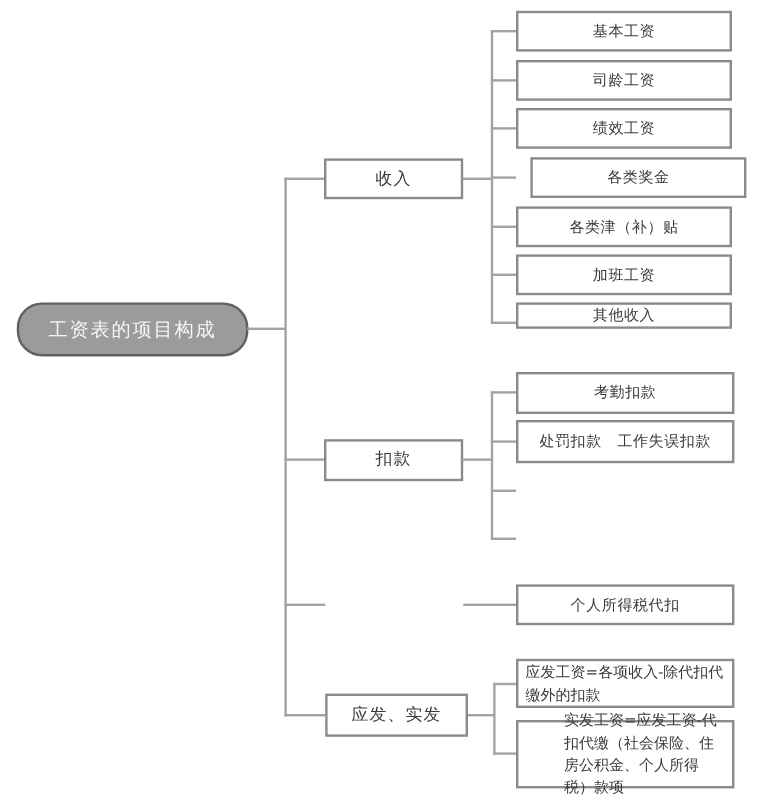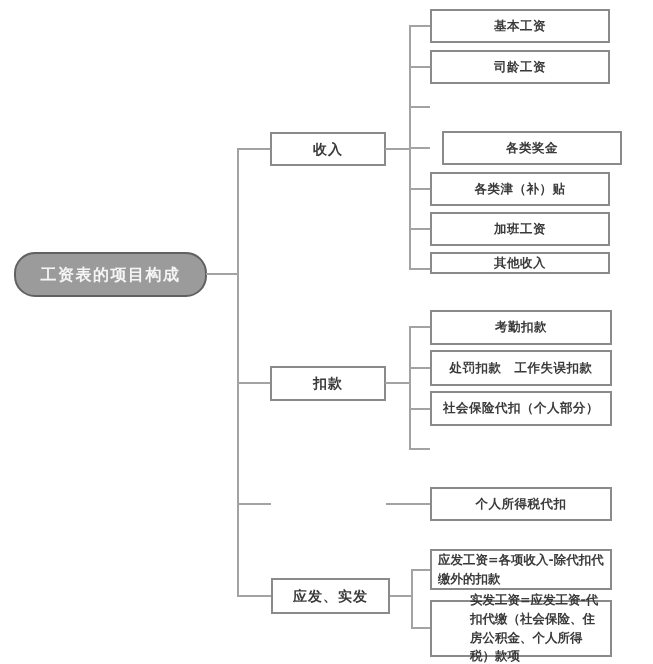"基本工资" .node { font-weight: bold -> none }
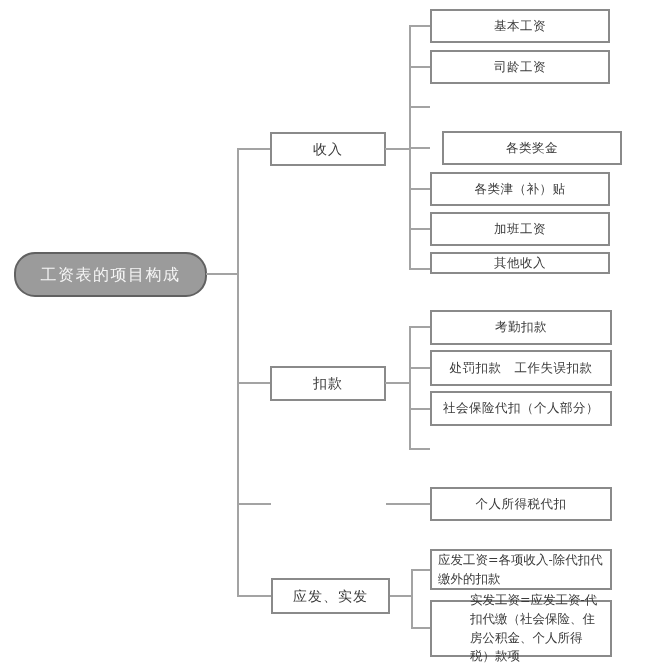"绩效工资" div.node { html: none -> <div>绩效工资</div> }
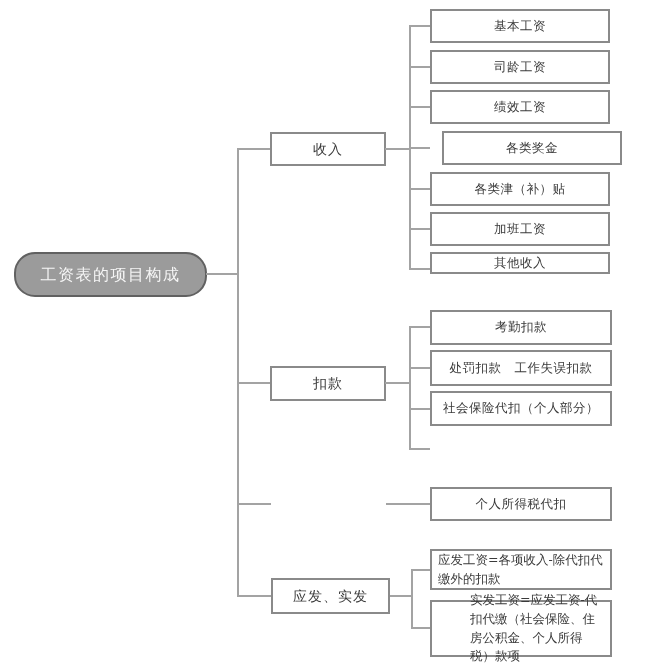"社会保险代扣（个人部分）" div.node { html: <div>社会保险代扣（个人部分）</div> -> none }
